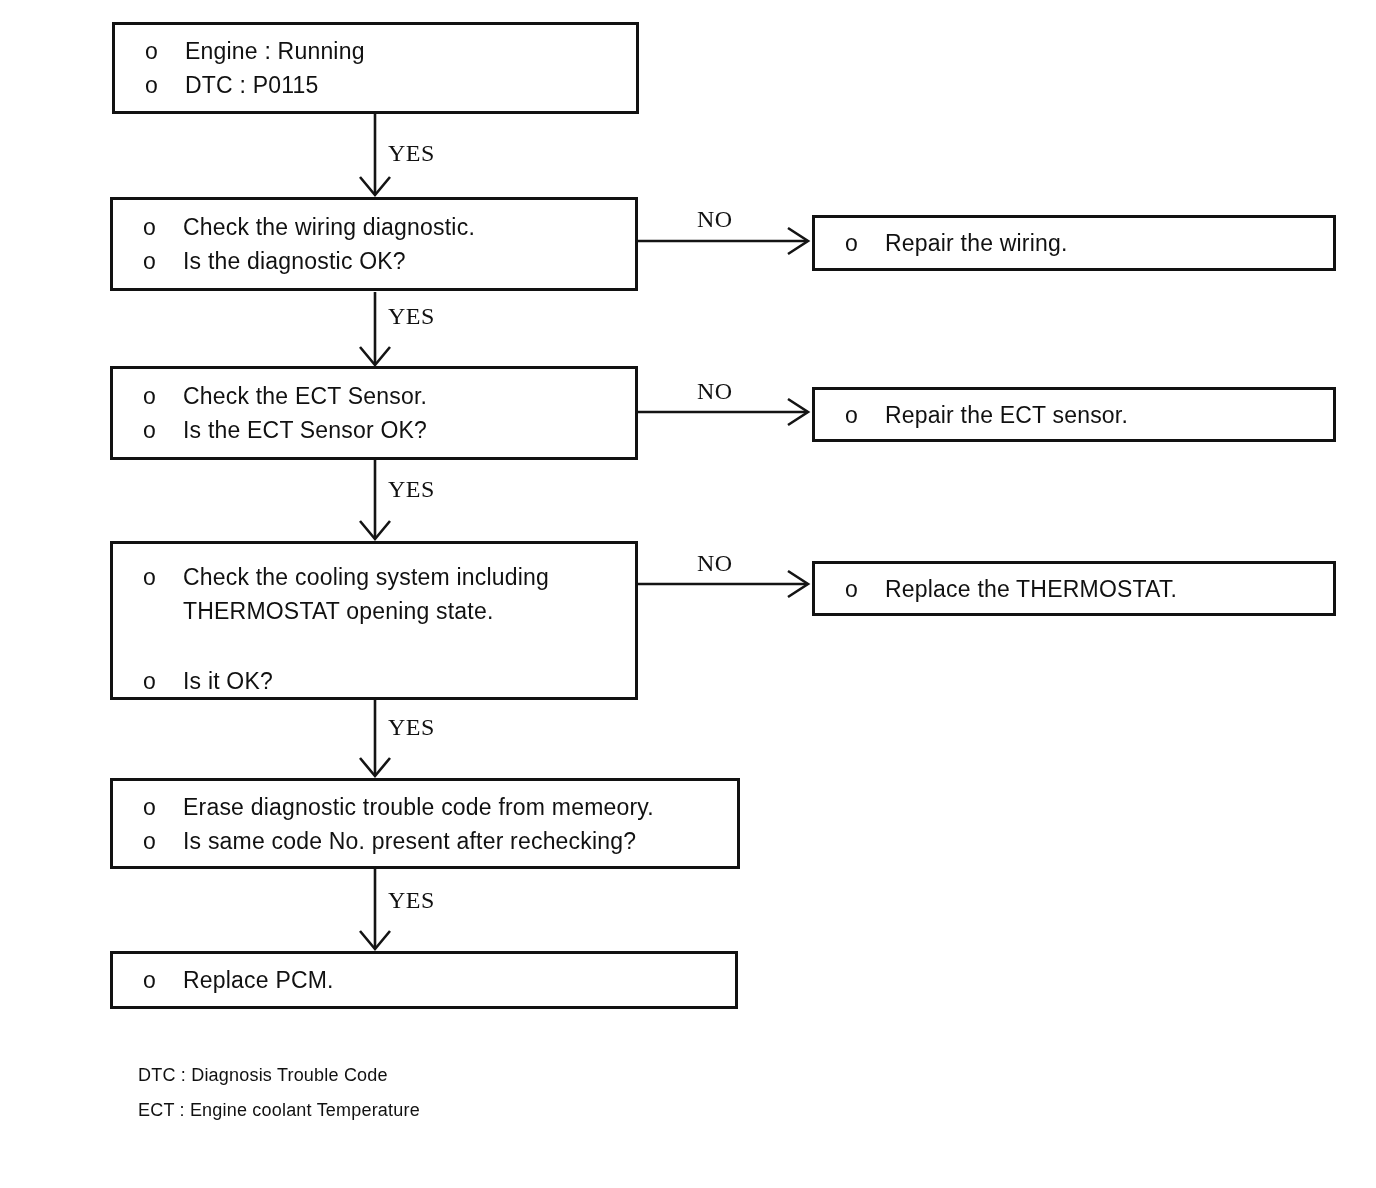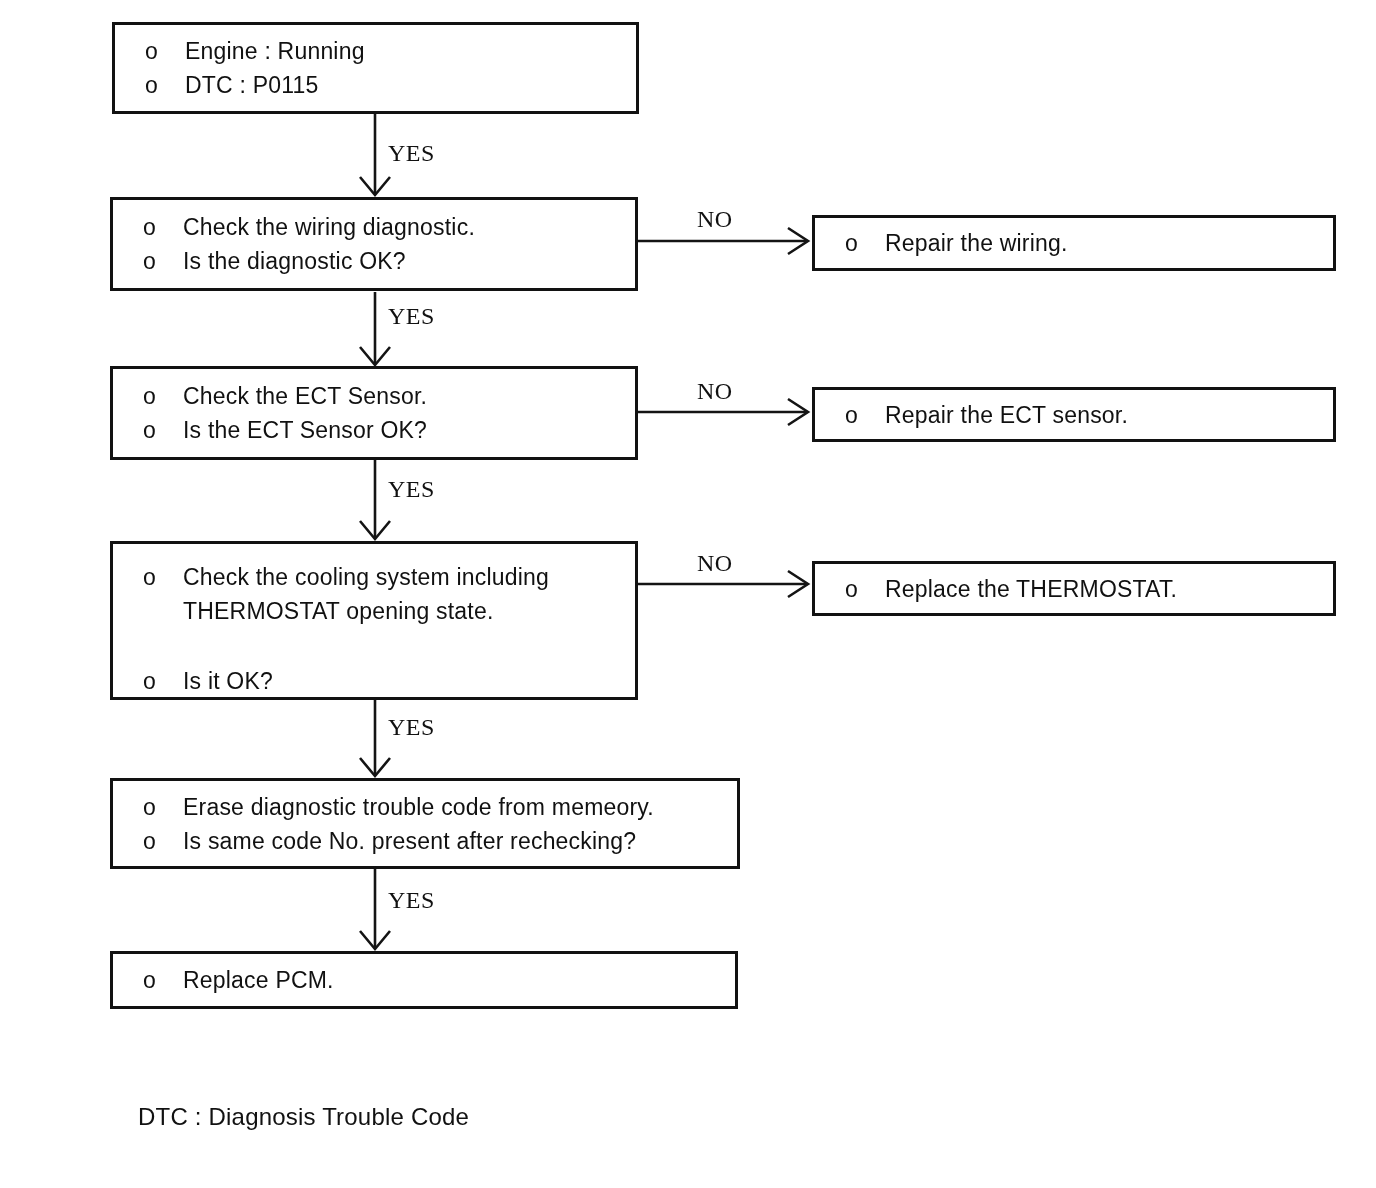"DTC : Diagnosis Trouble Code" .legend { font-size: 24px -> 18px; top: 1100px -> 1058px }
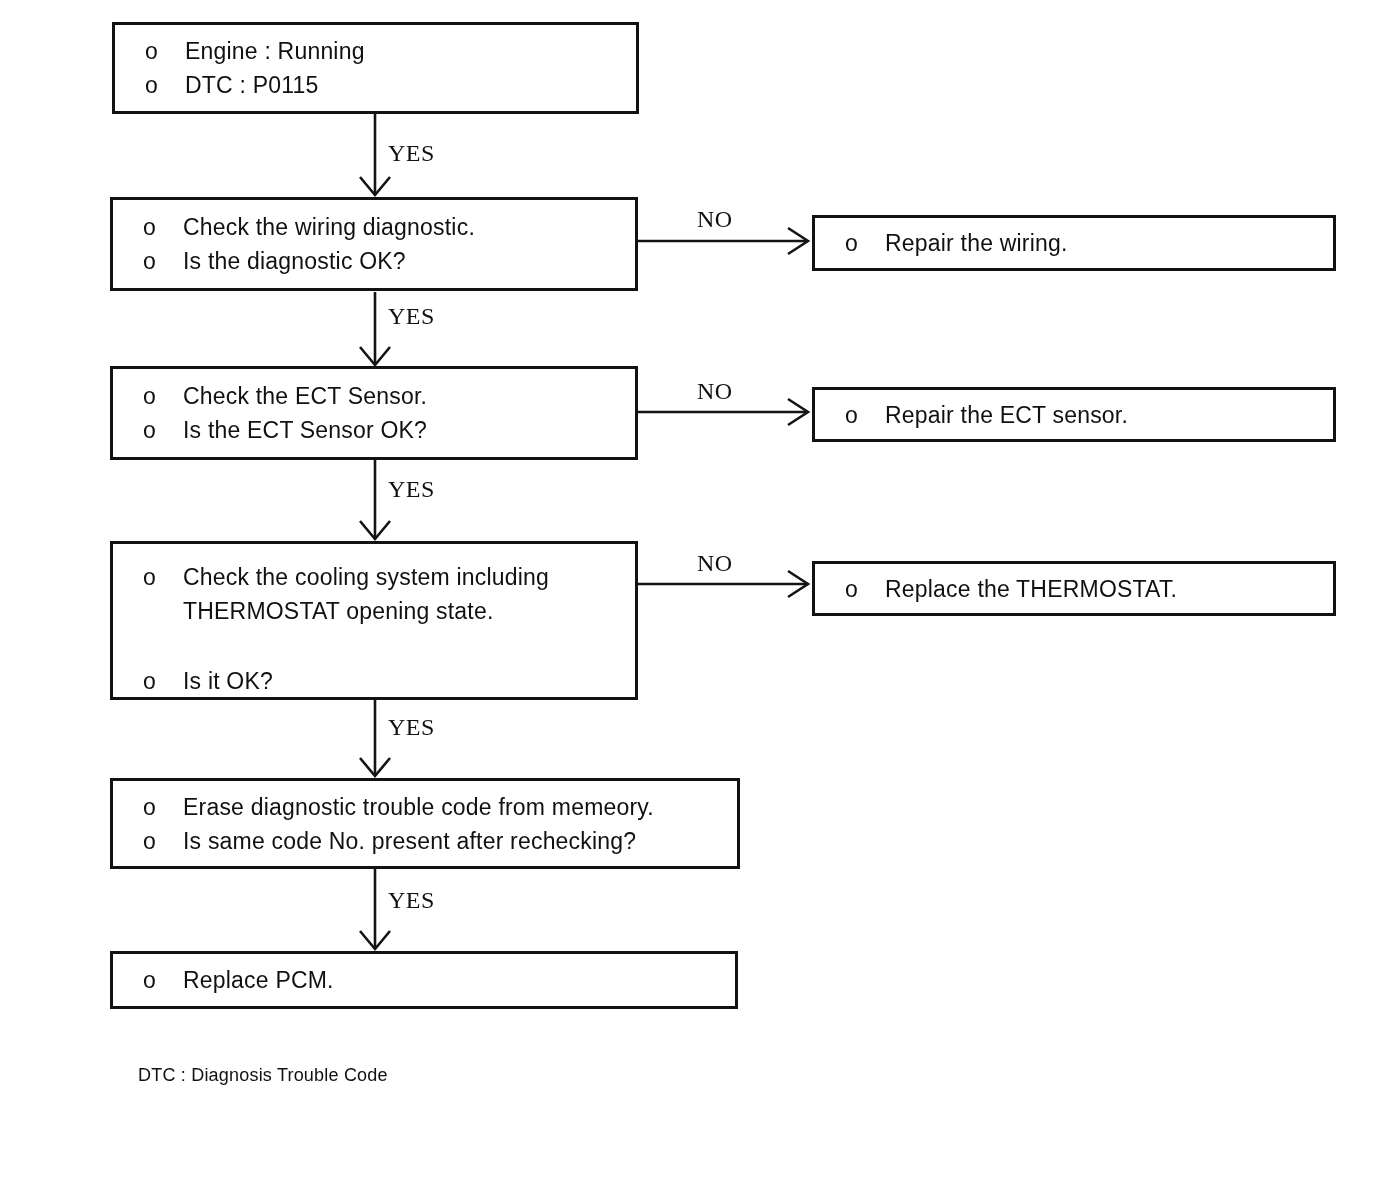"ECT : Engine coolant Temperature" div { html: none -> <div>ECT : Engine coolant Temperature</div> }
